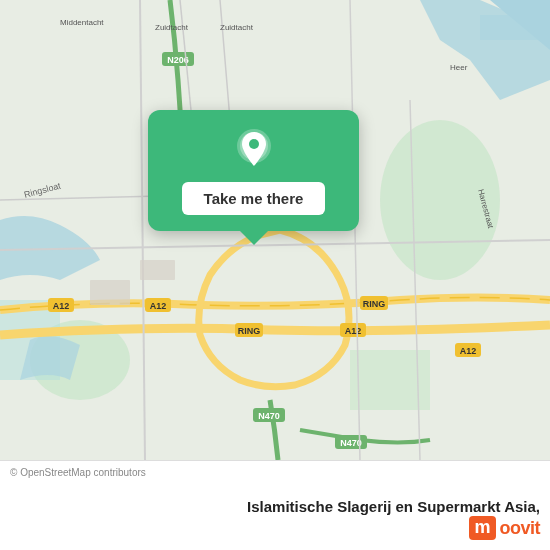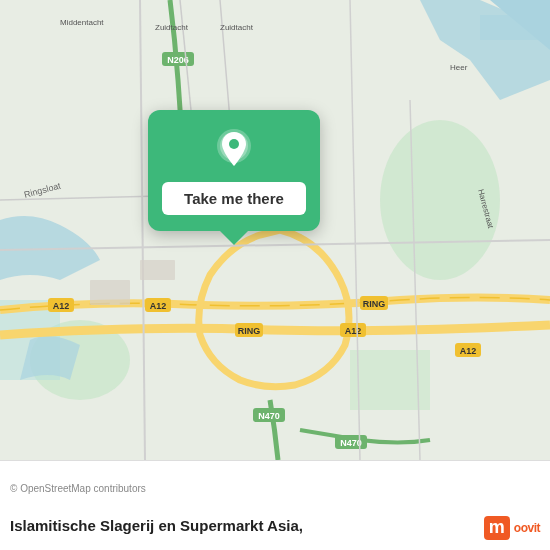"Take me there" #popup { width: 172px -> 211px }
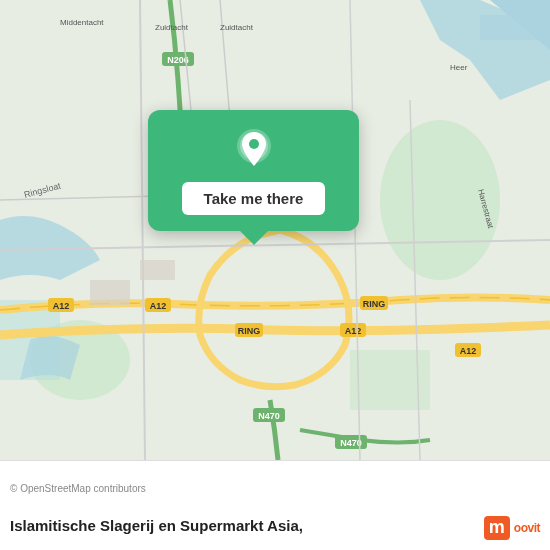"© OpenStreetMap contributors" #footer { padding: 22px 10px 4px -> 6px 10px 4px }
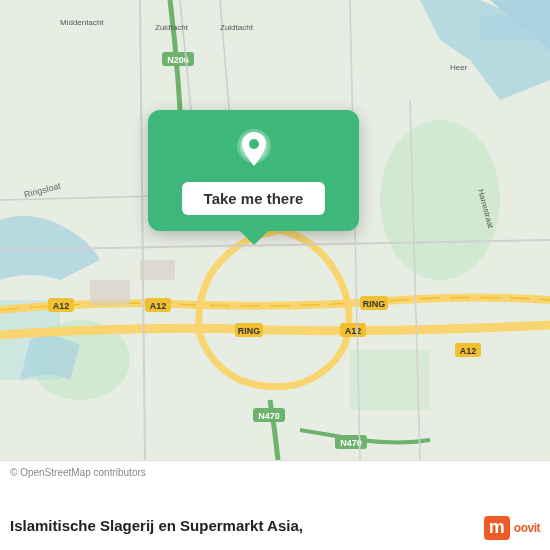"Islamitische Slagerij en Supermarkt" #place-row { align-items: flex-start -> flex-end; flex-direction: none -> column }
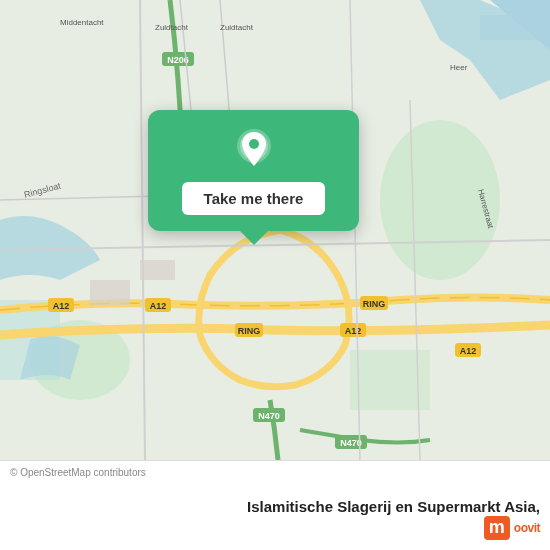"oovit" #moovit-text { font-size: 12px -> 18px }
